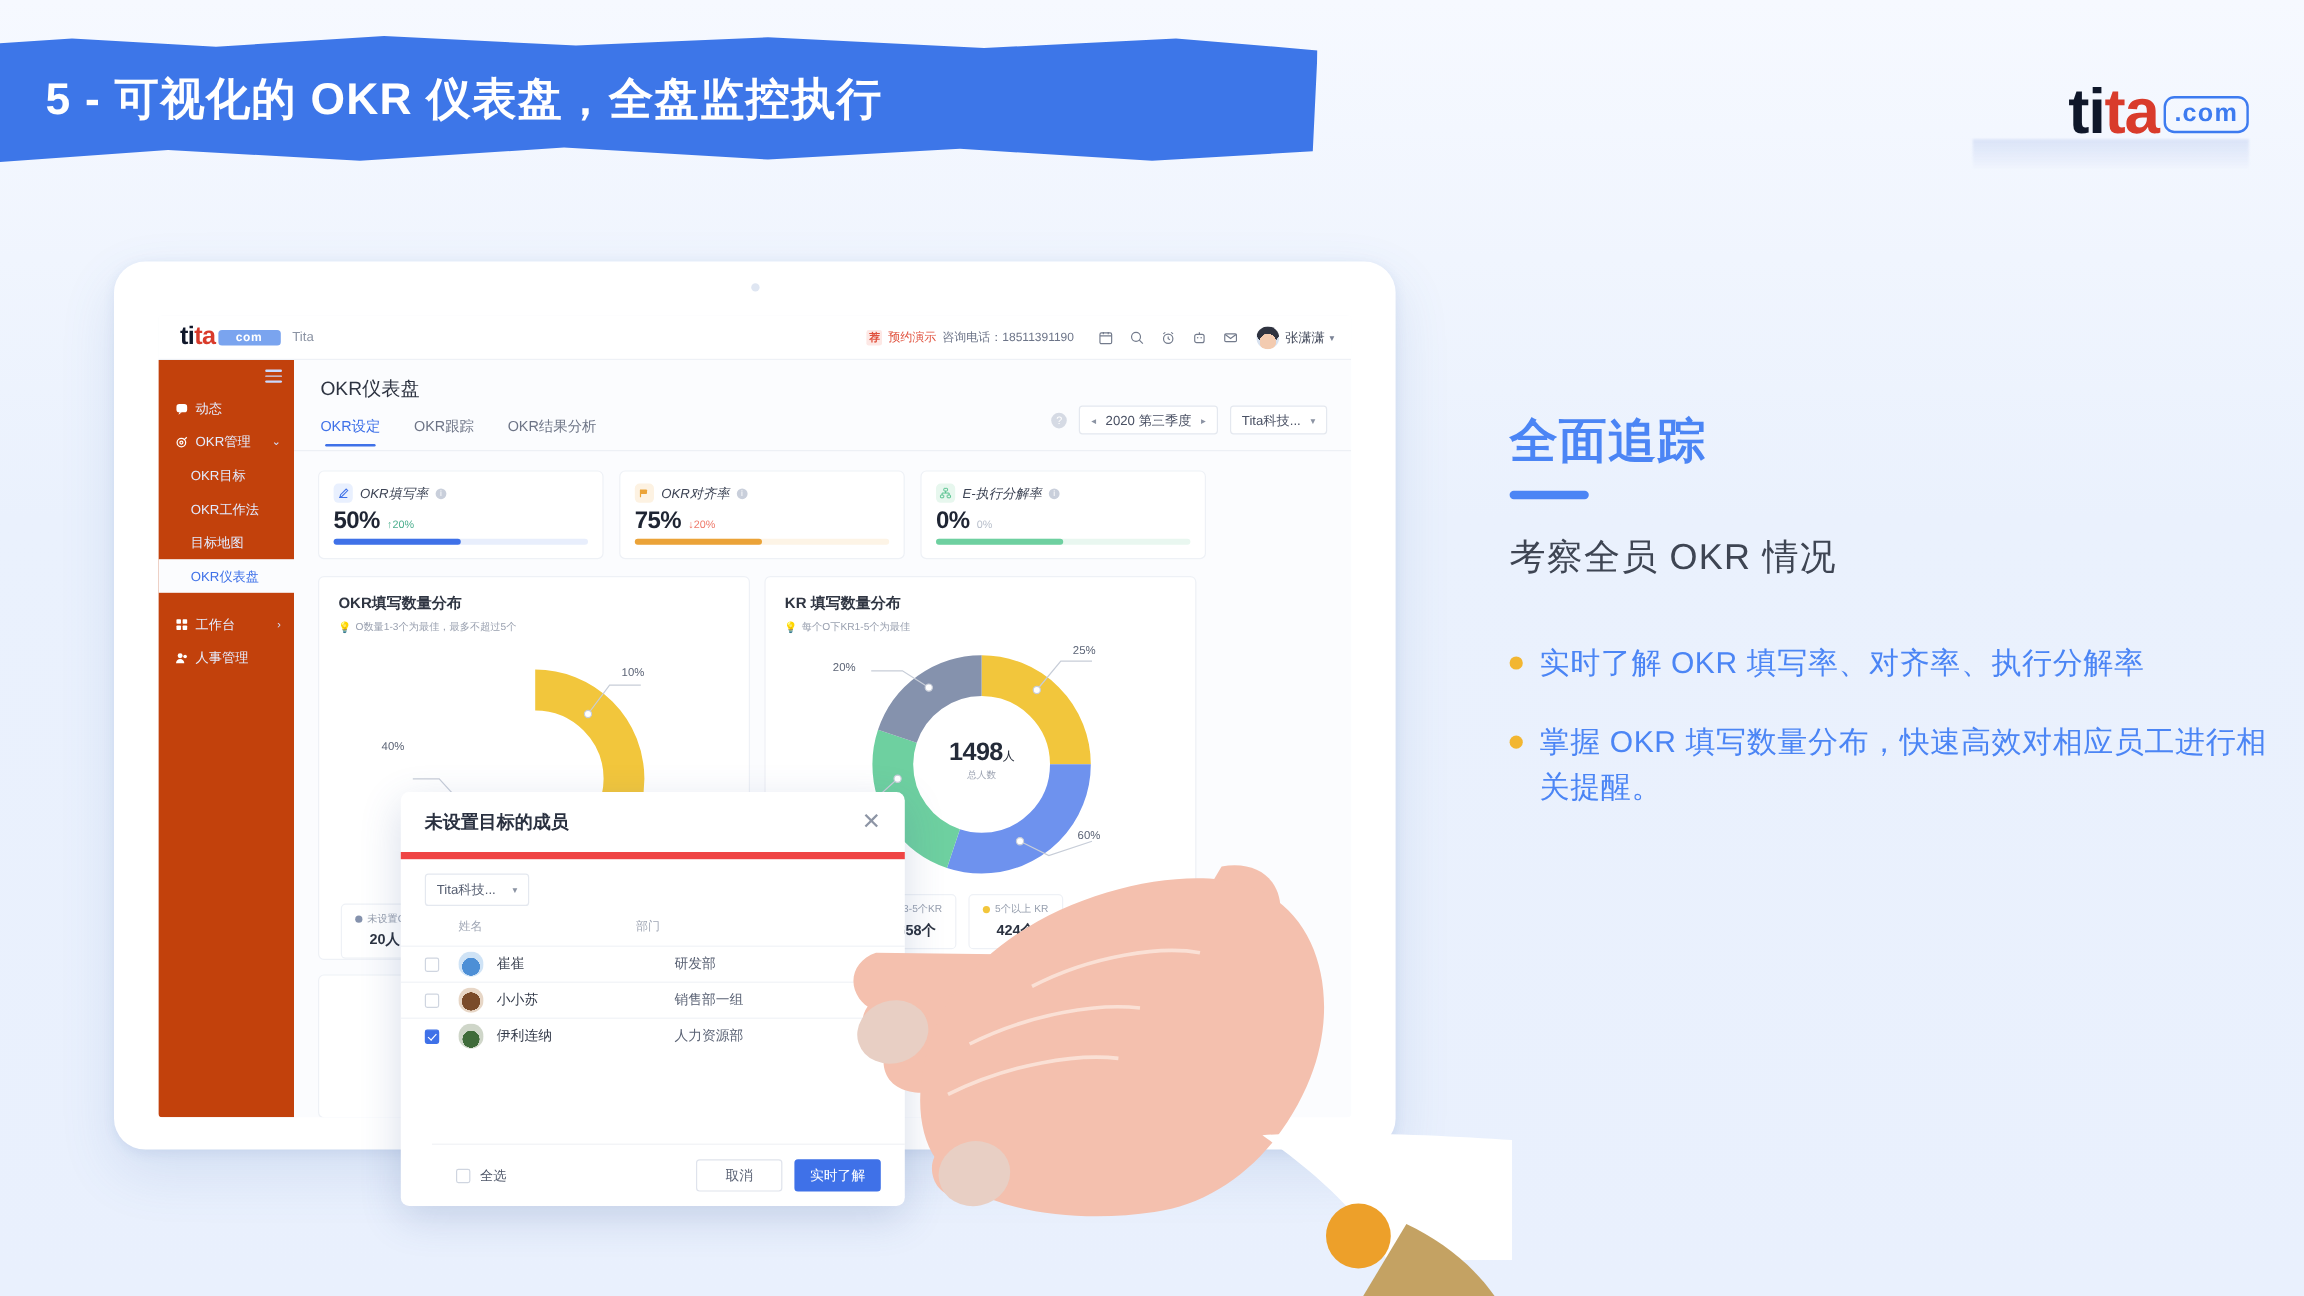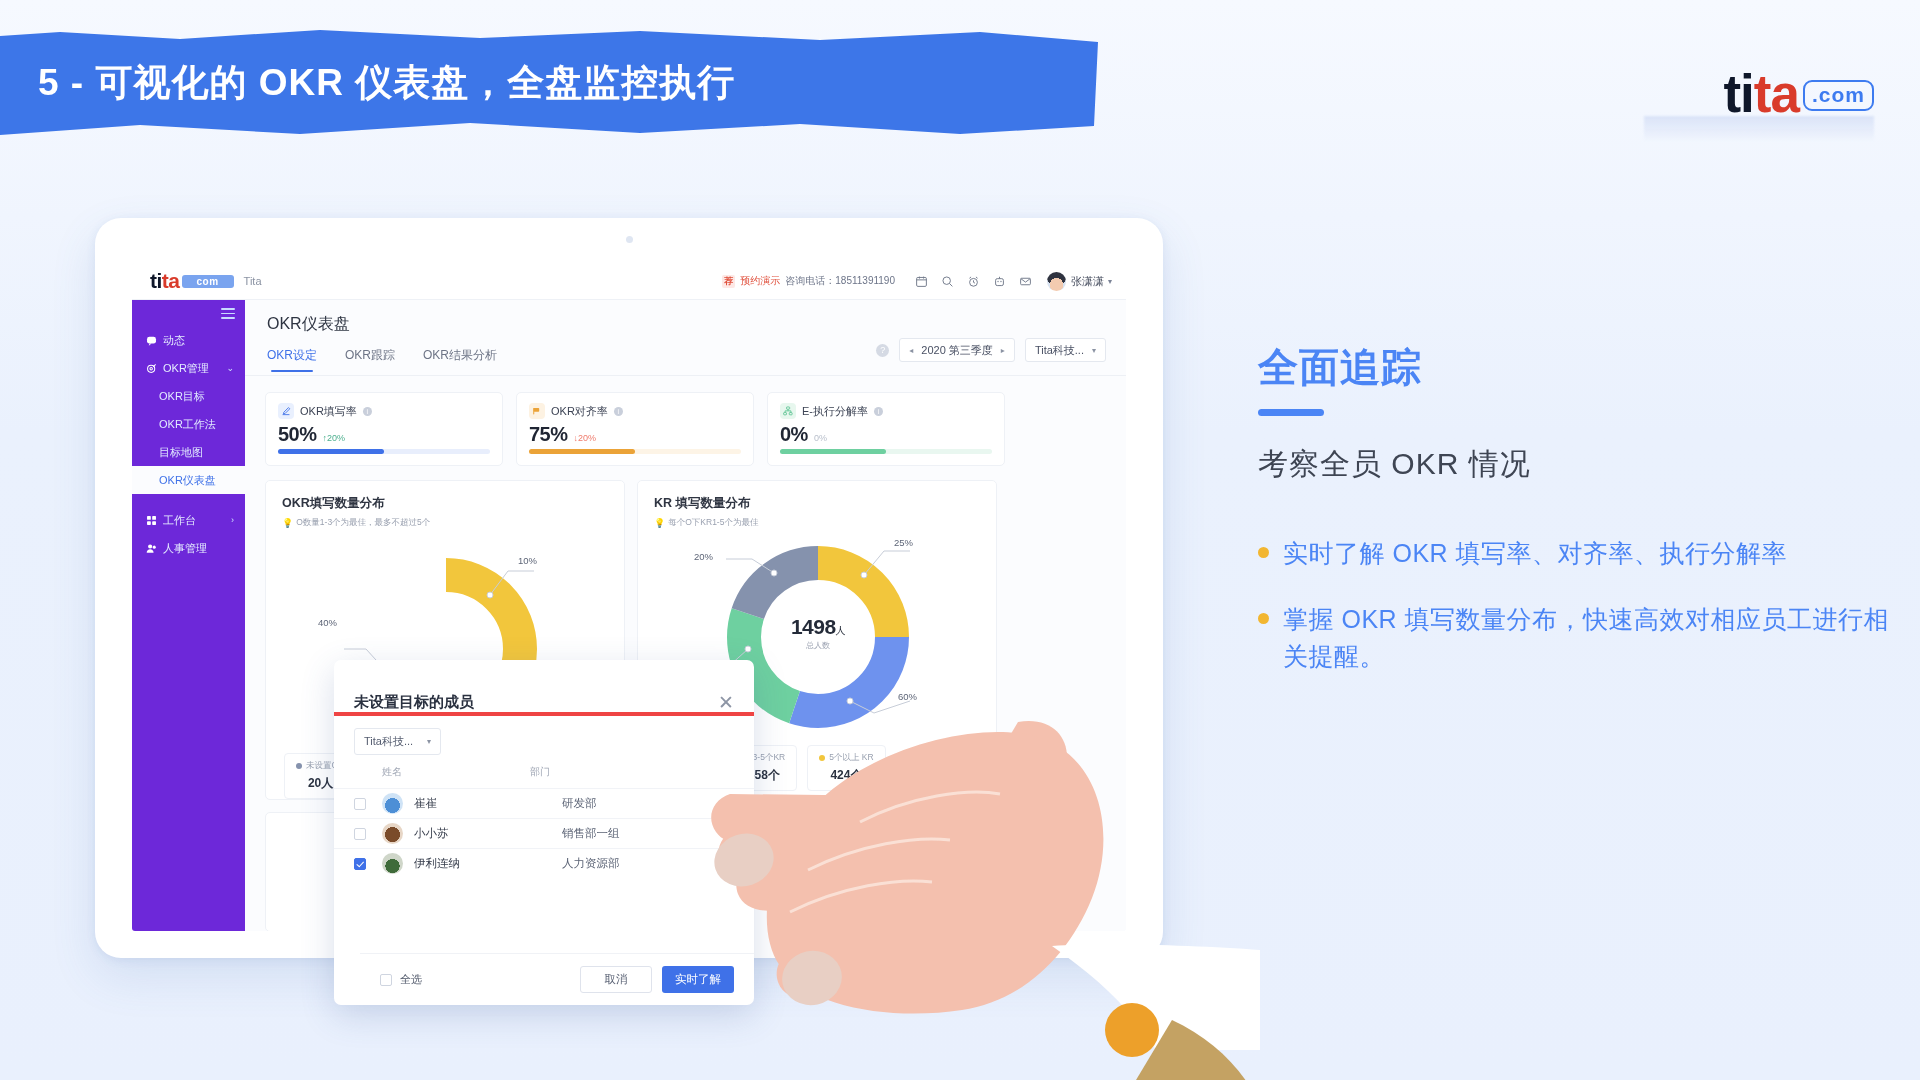"动态" .sidebar { background: #6d28d9 -> #c2410c }
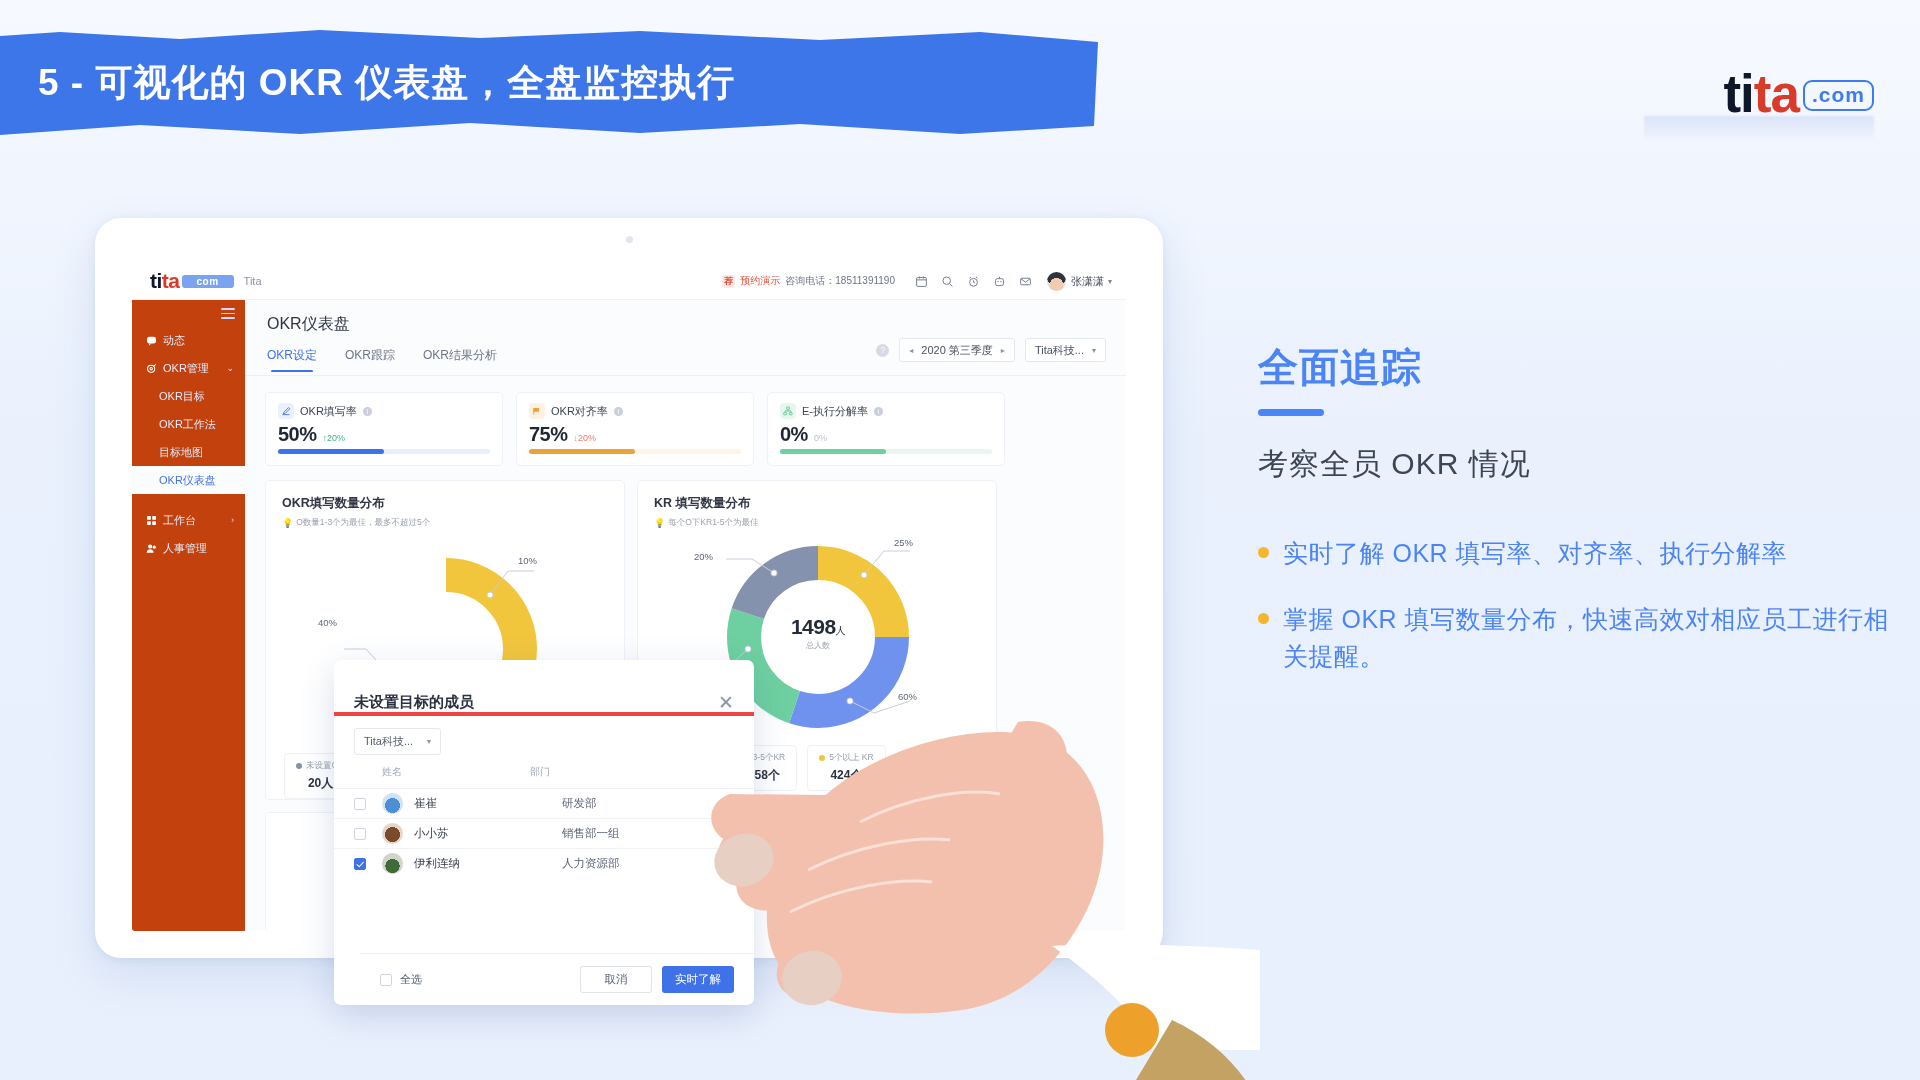"OKR填写率" .kpi-label { font-style: none -> italic }
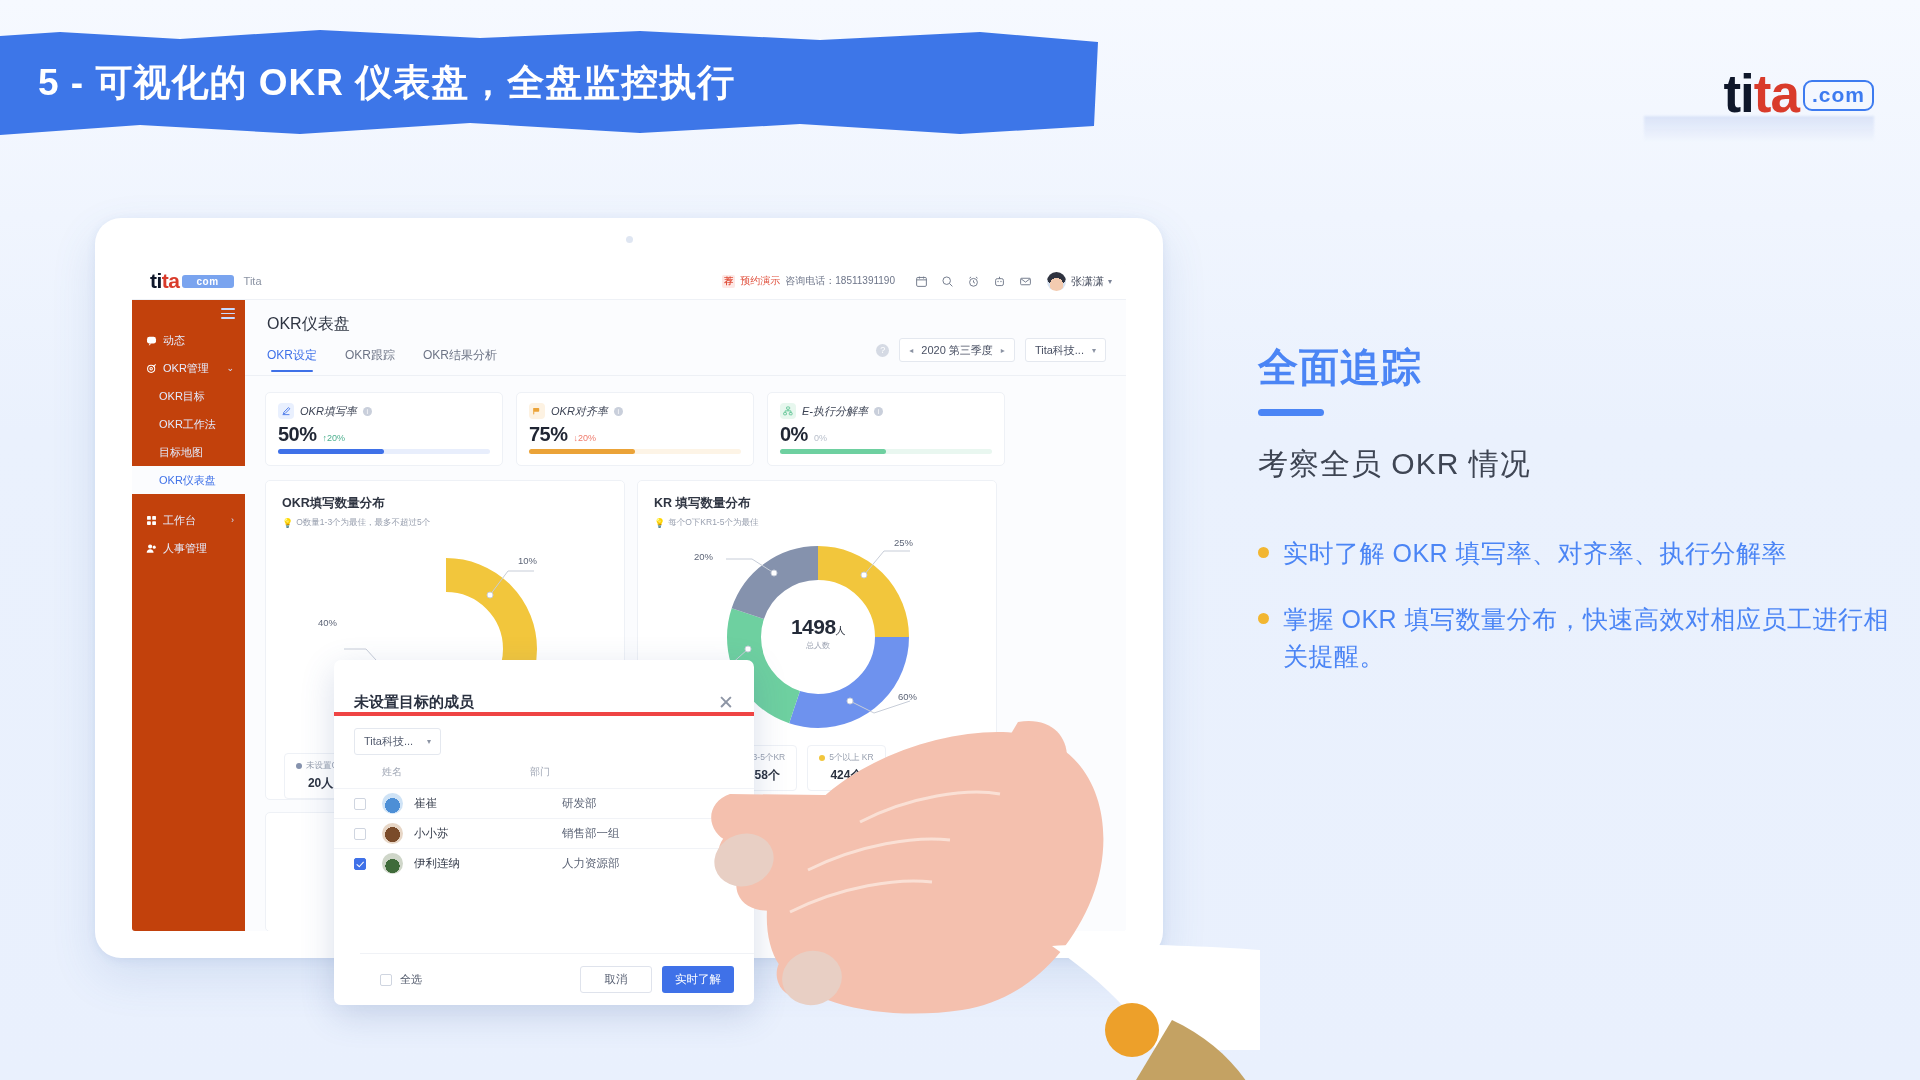"未设置目标的成员" .modal-head { align-items: flex-end -> center; border-bottom: 4px solid #ef4444 -> 6px solid #ef4444 }
